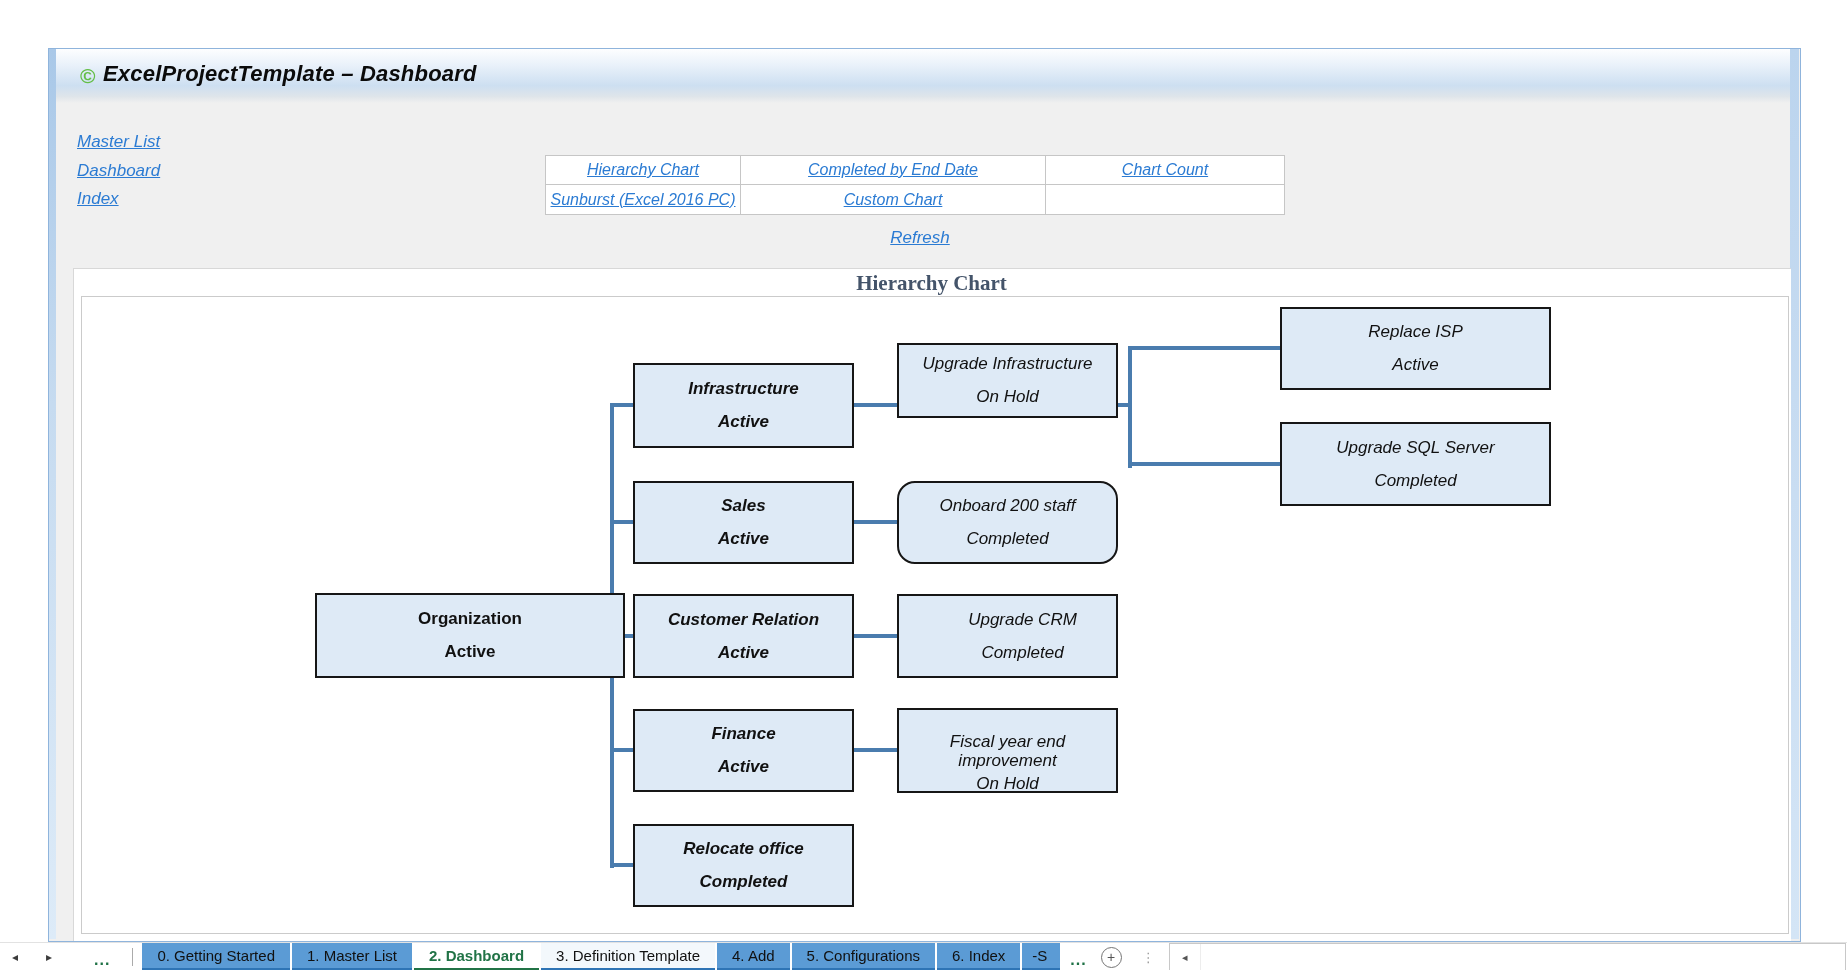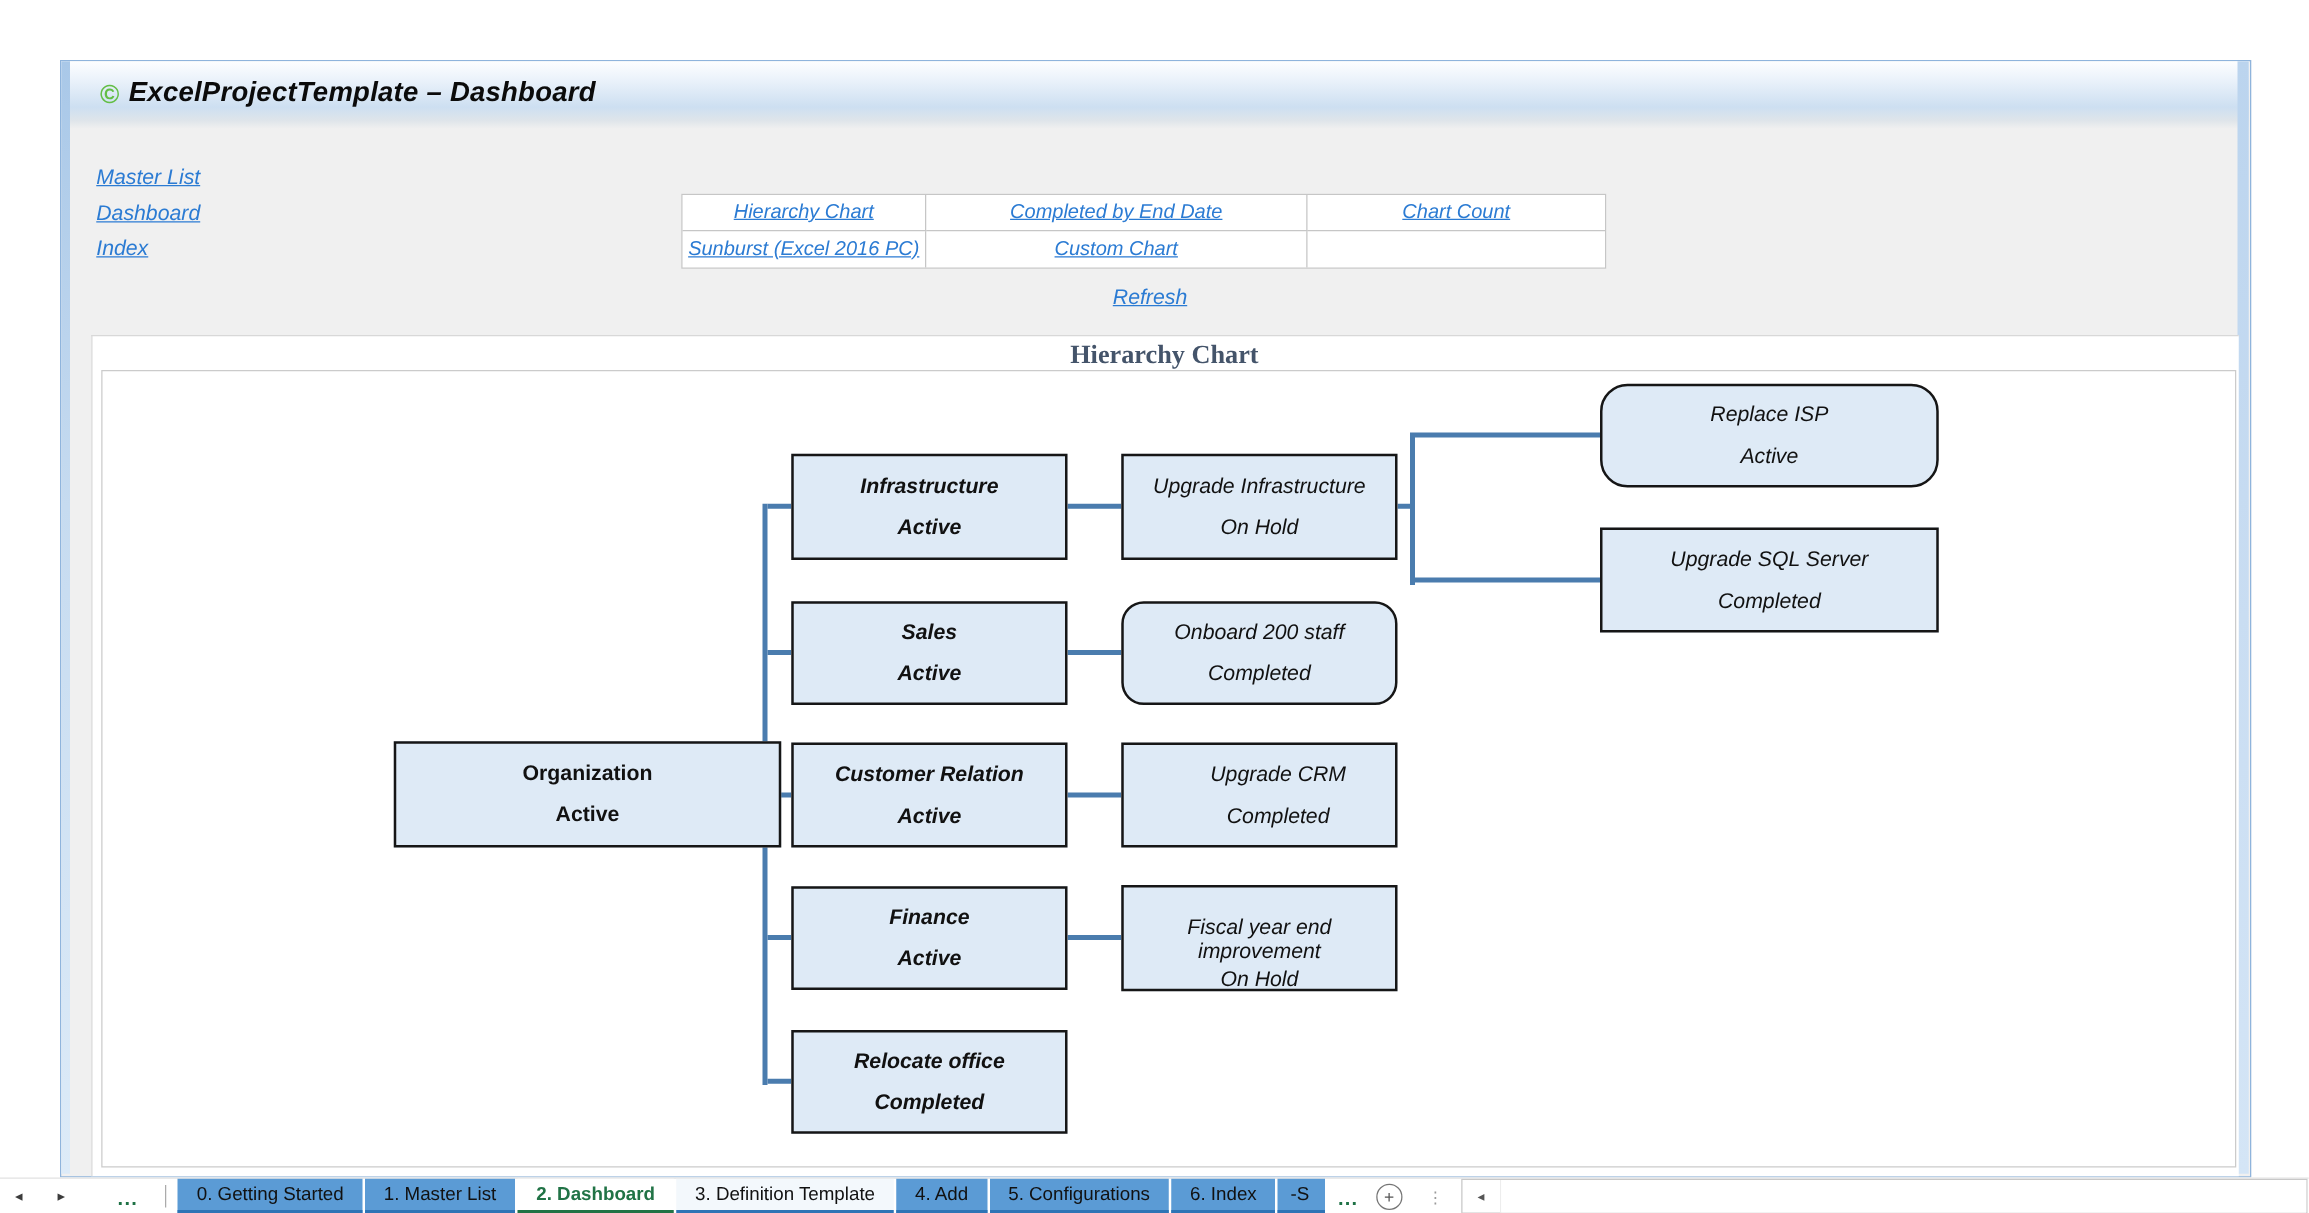"Replace ISP" div.node { border-radius: 22px -> none }
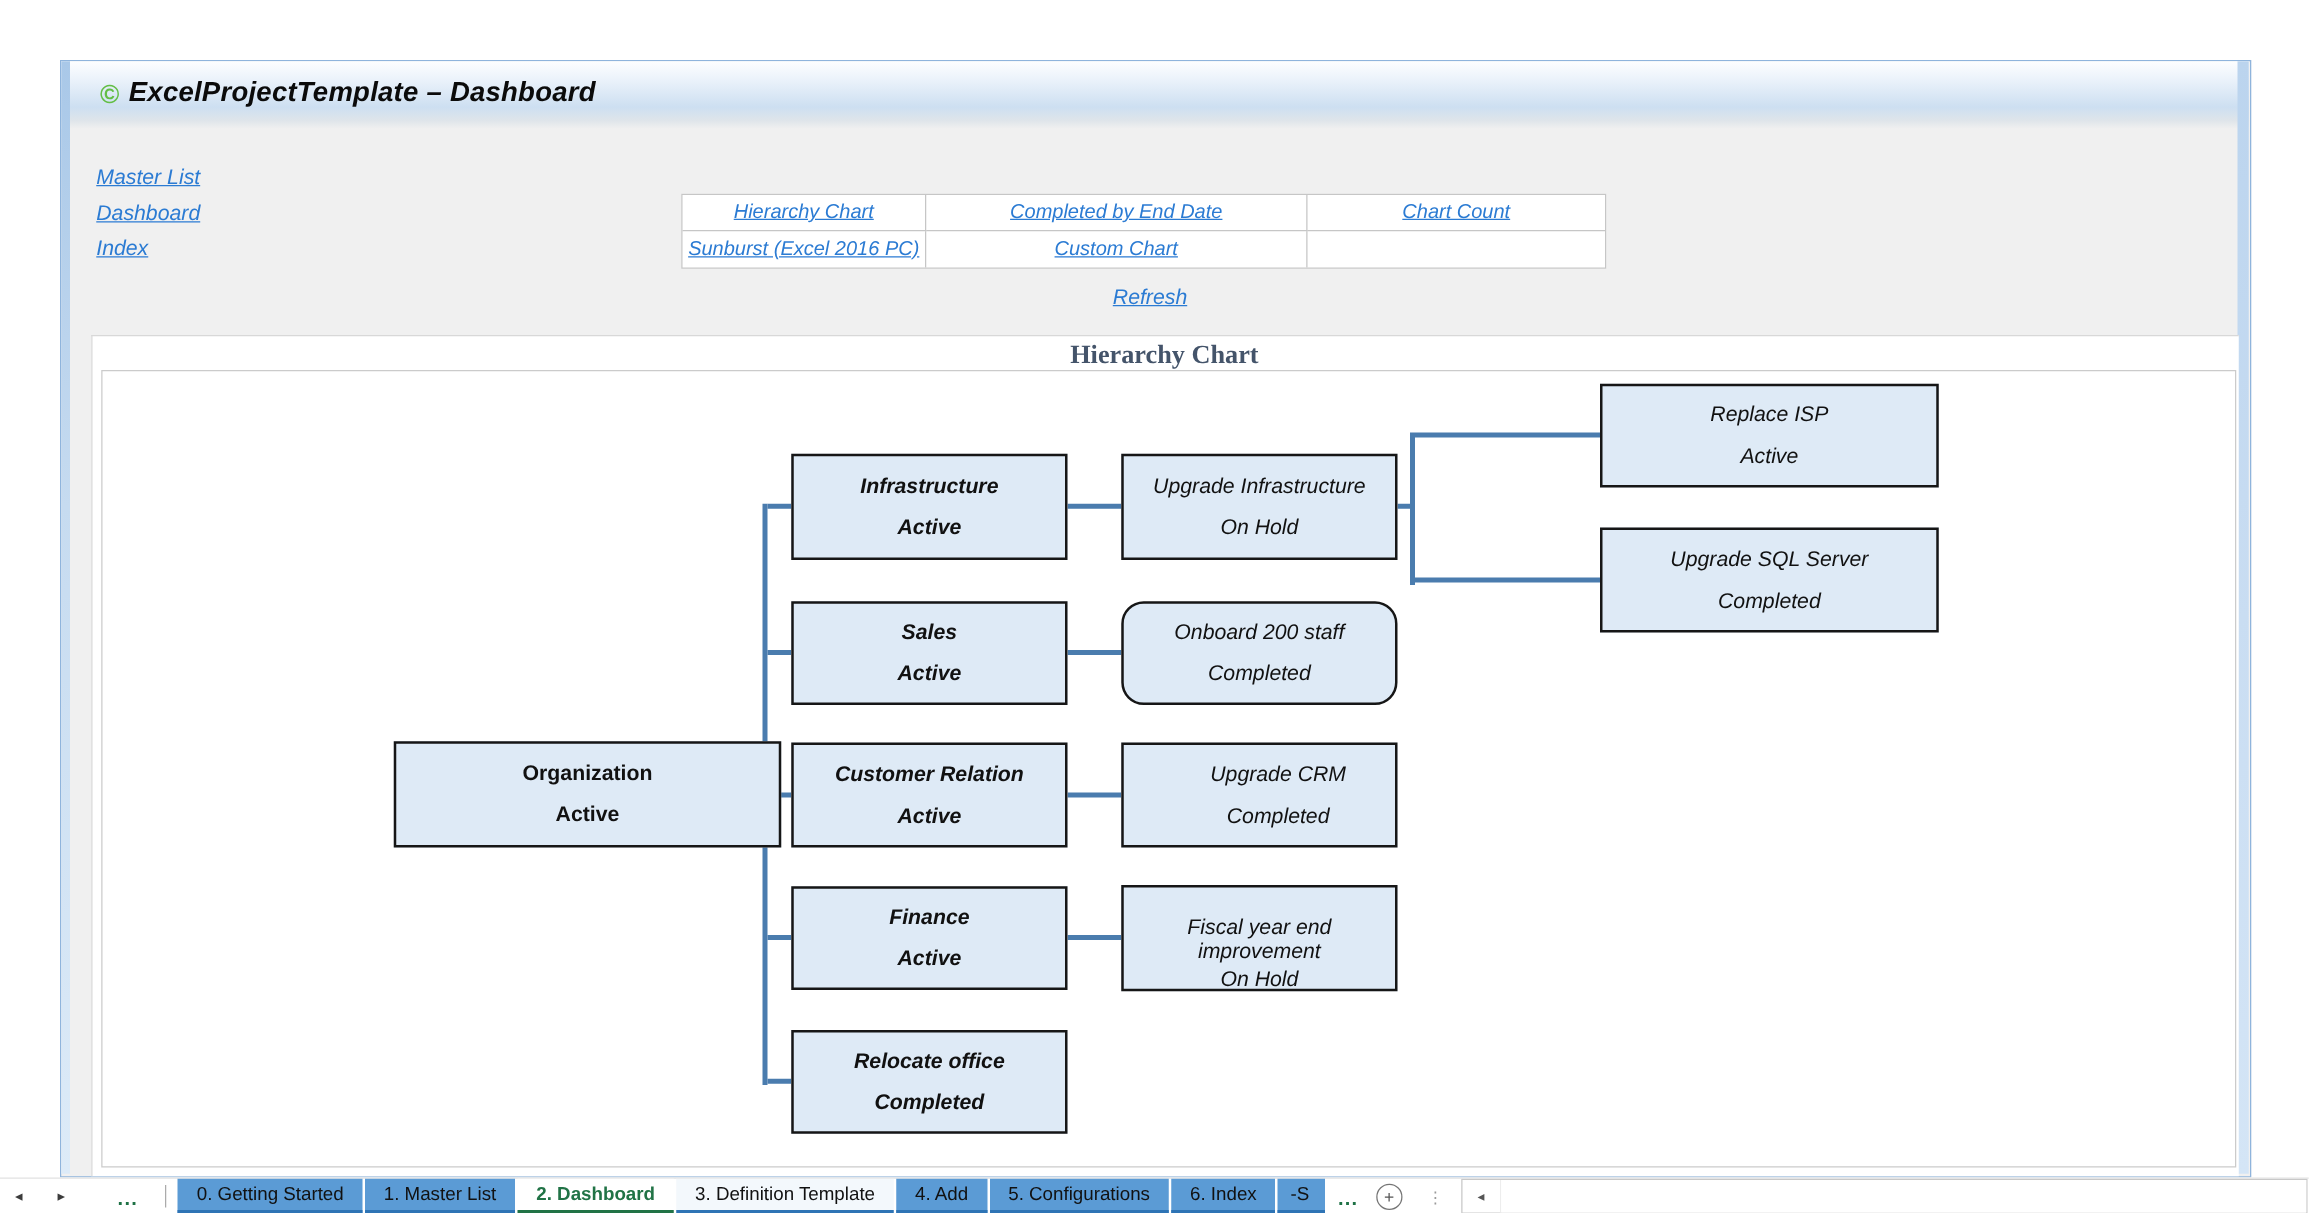"Upgrade Infrastructure" div.node { height: 85px -> 75px; top: 363px -> 343px }
